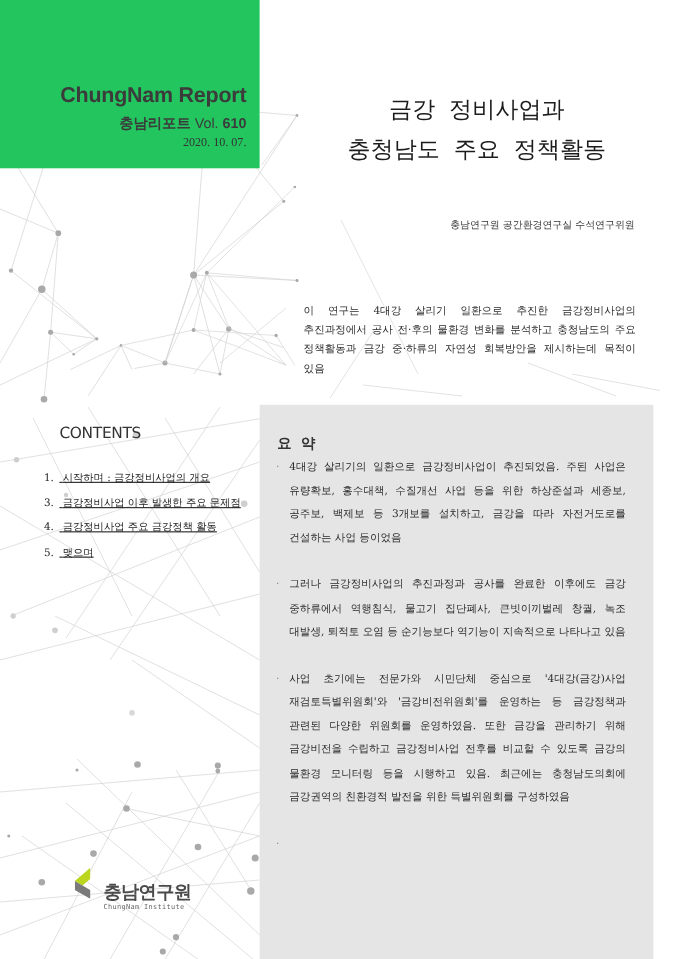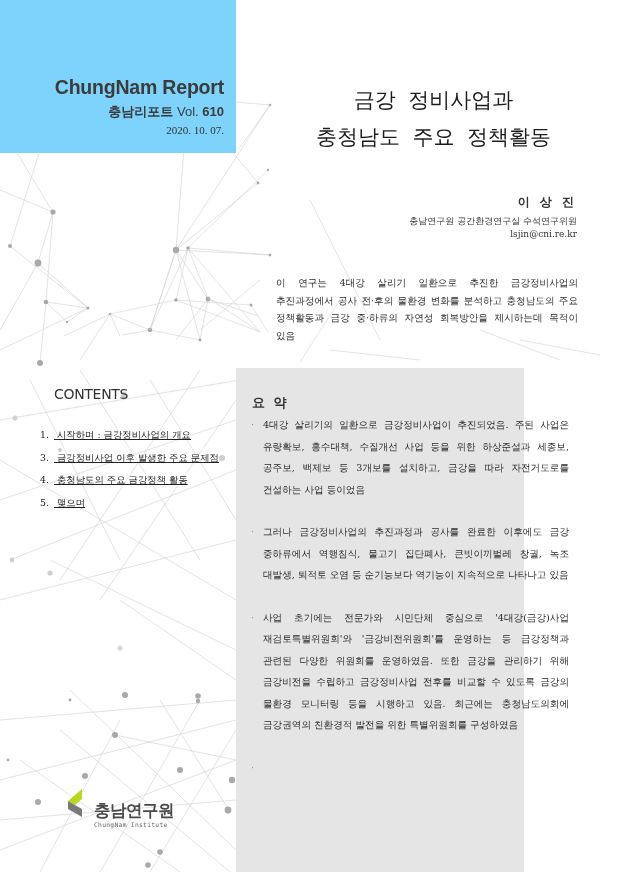"ChungNam Report" .green-block { background: #7dd3fc -> #22c55e }
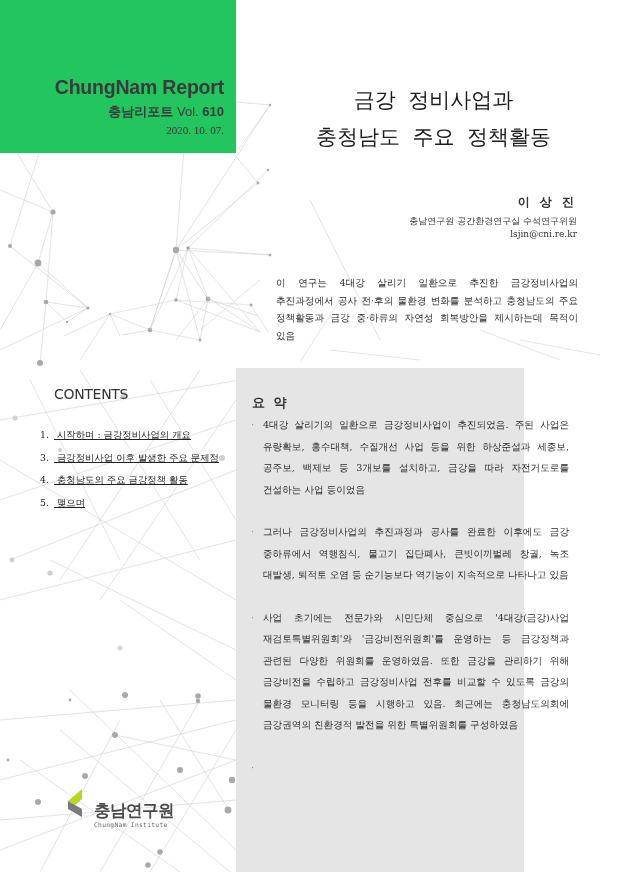"이 상 진" div.name { html: <div>이 상 진</div> -> none }
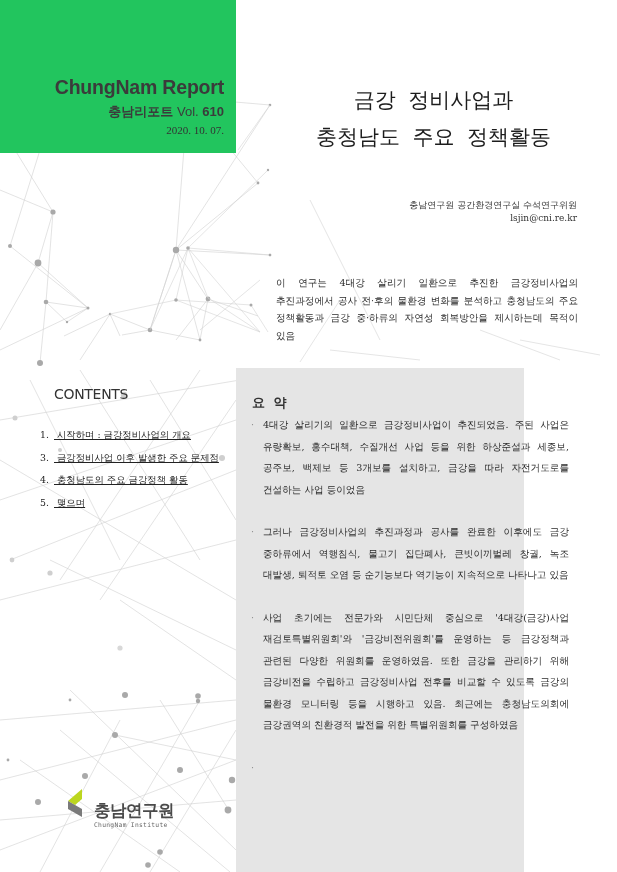"lsjin@cni.re.kr" div.email { html: <div>lsjin@cni.re.kr</div> -> none }
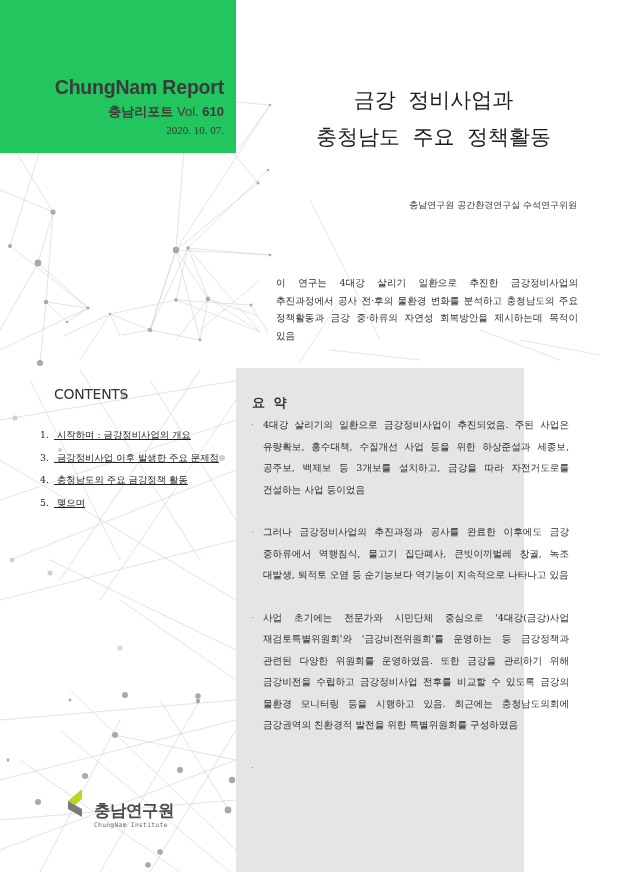"요 약" .summary { width: 288px -> 358px }
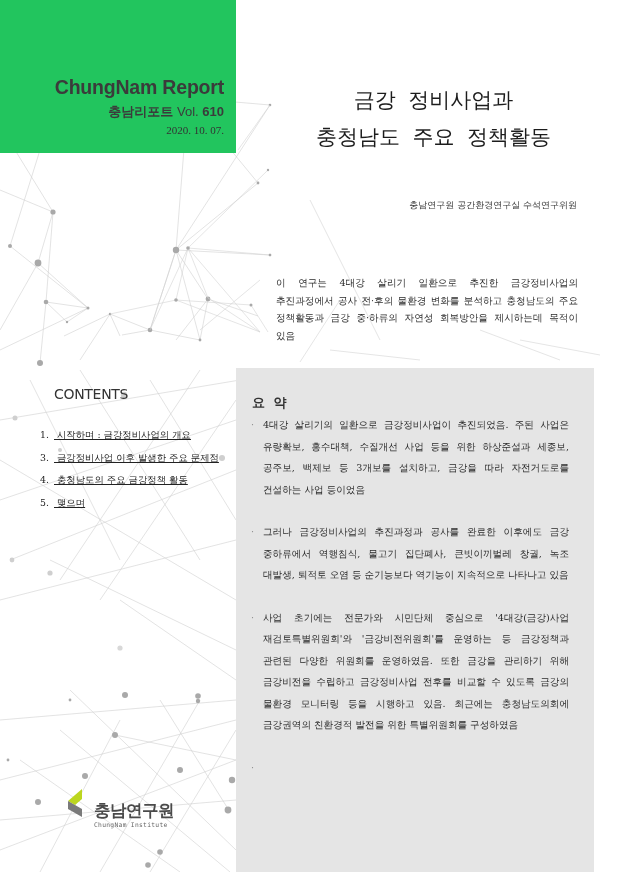"충청남도의 주요 금강정책 활동" span { text: 충청남도의 -> 금강정비사업 }
